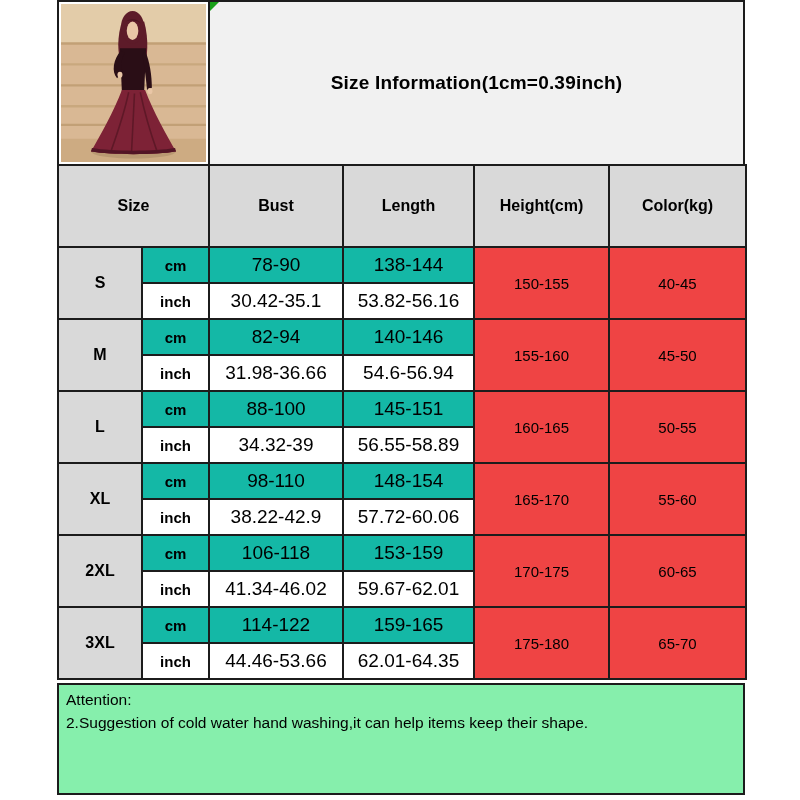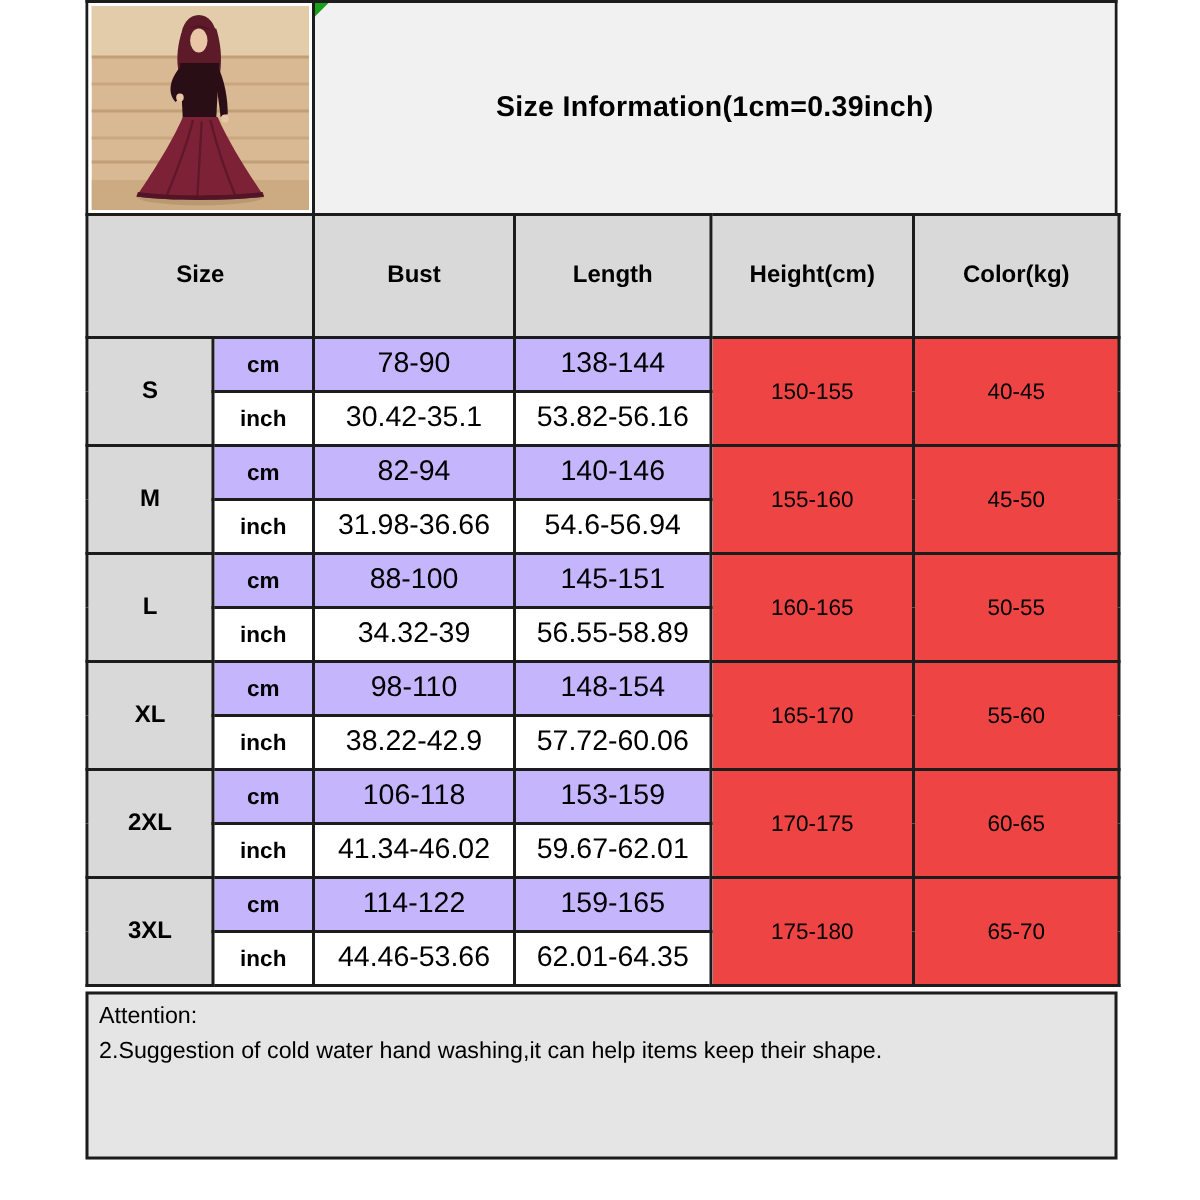"Size Information(1cm=0.39inch)" .top-row { height: 142px -> 164px }
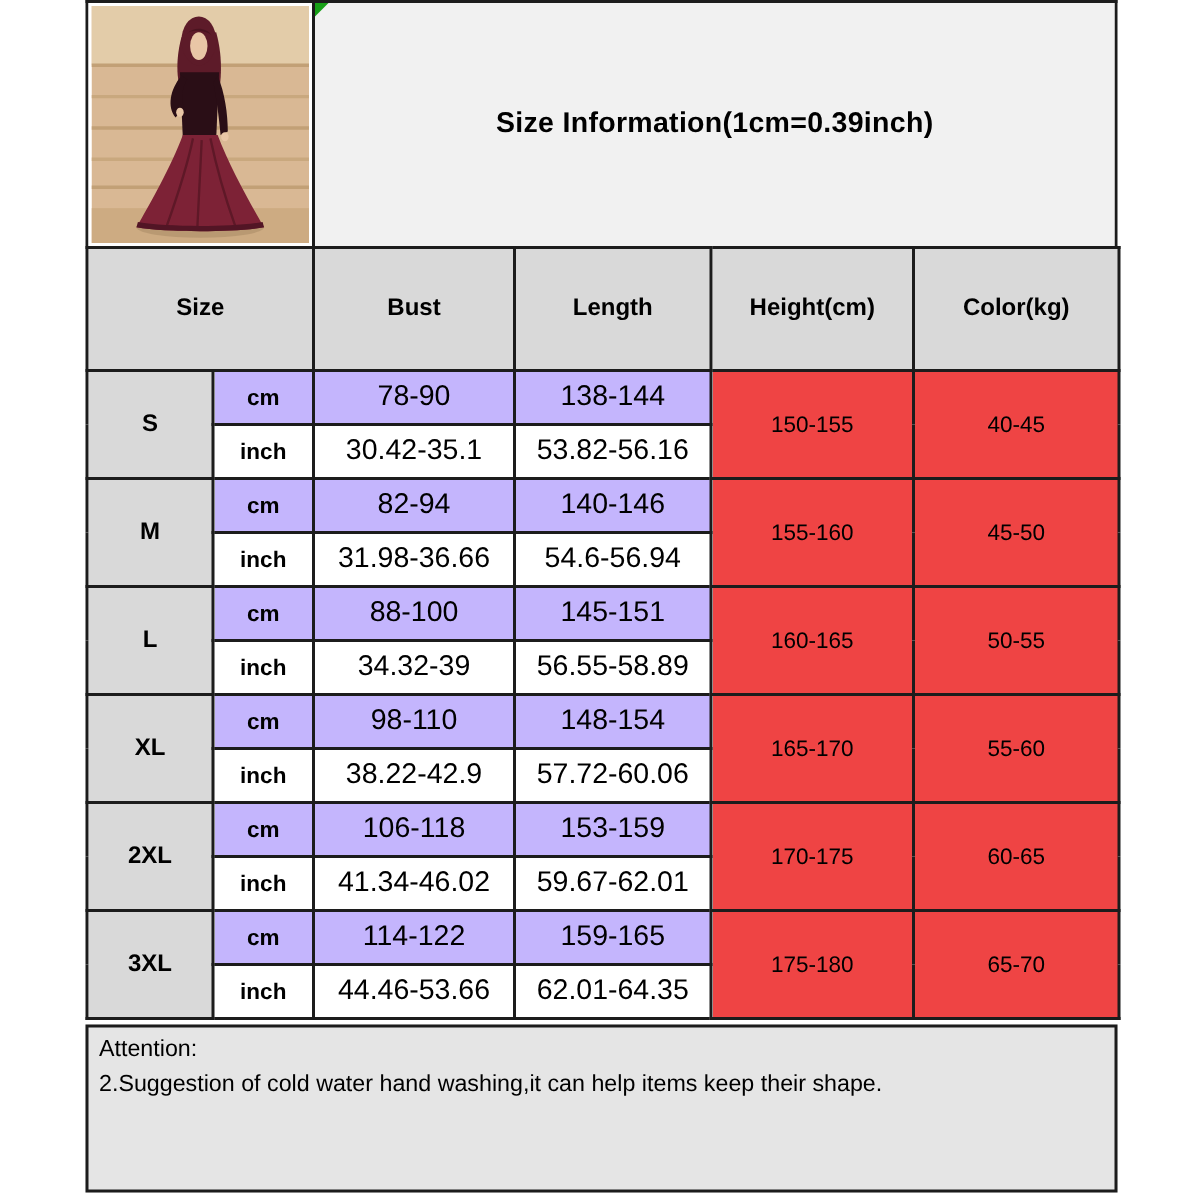"cm" .row-cm .cell-unit, .row-cm .cell-val { background: #c4b5fd -> #14b8a6 }
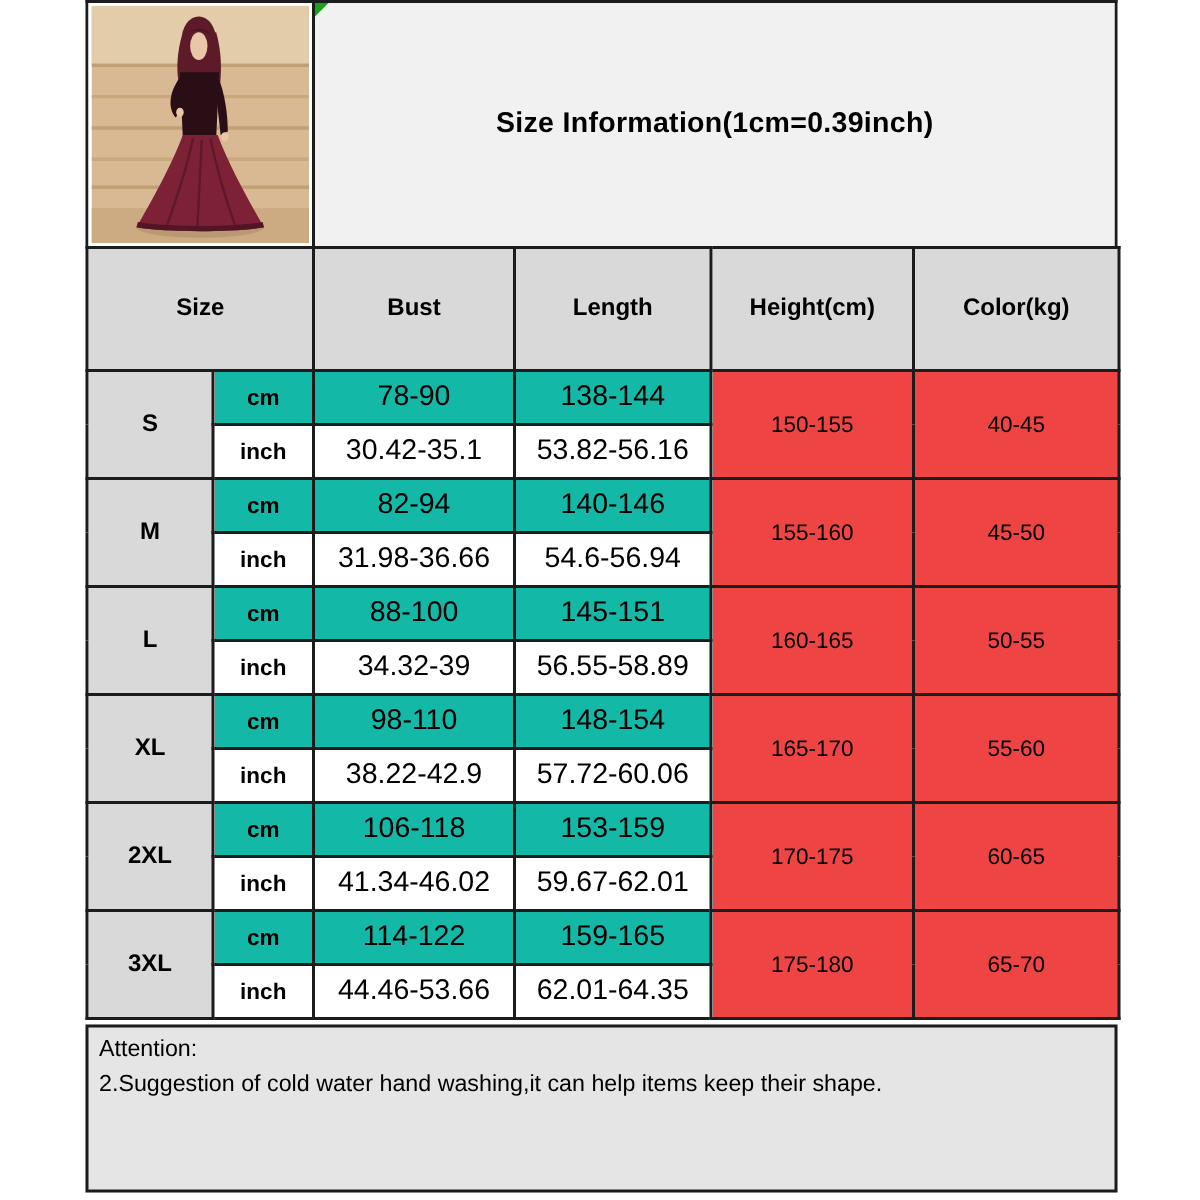"Attention:" .attention { background: #e5e5e5 -> #86efac }
